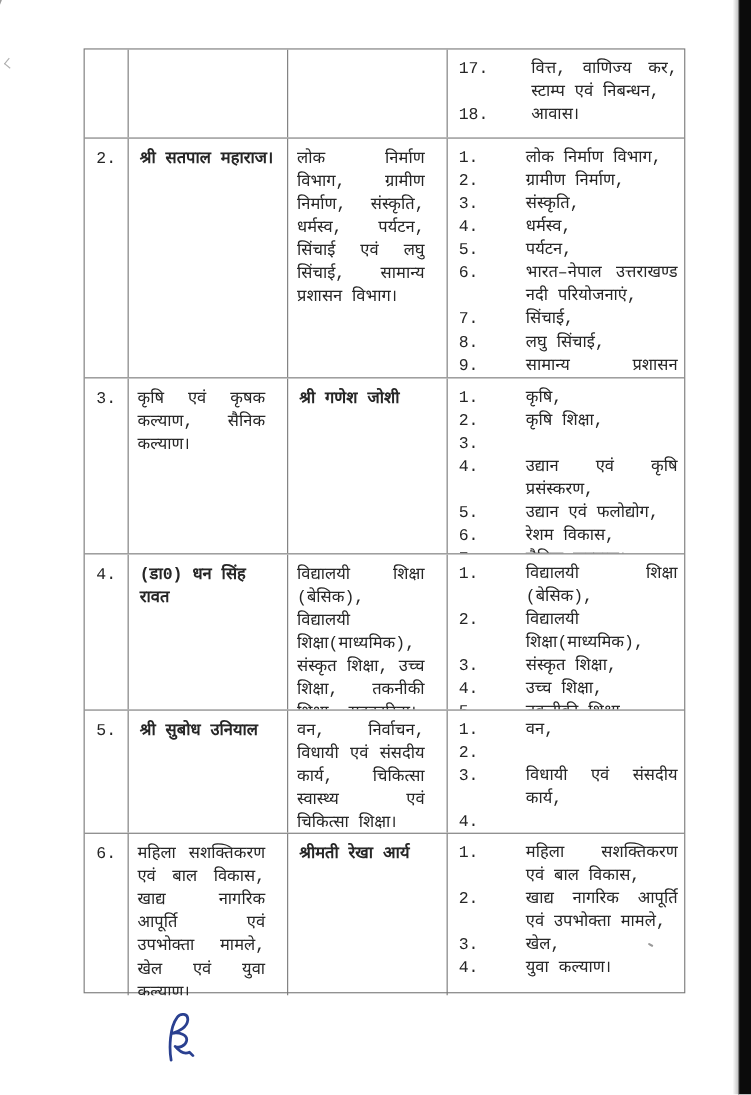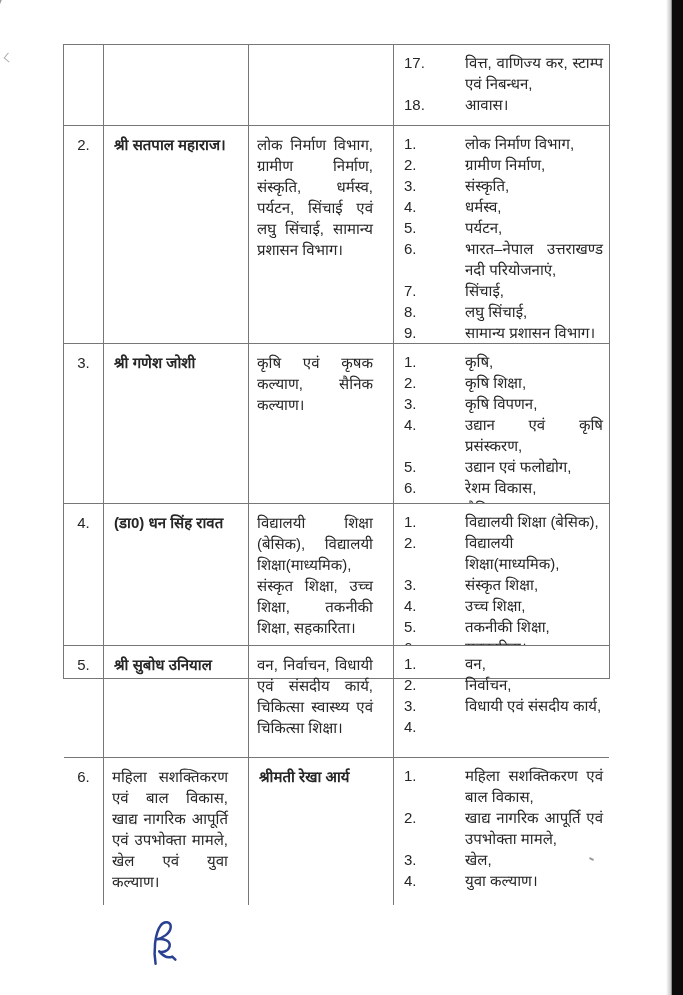"17." .gov-table { font-family: none -> Liberation Mono, monospace; height: 635px -> 859px; left: 63px -> 76px }
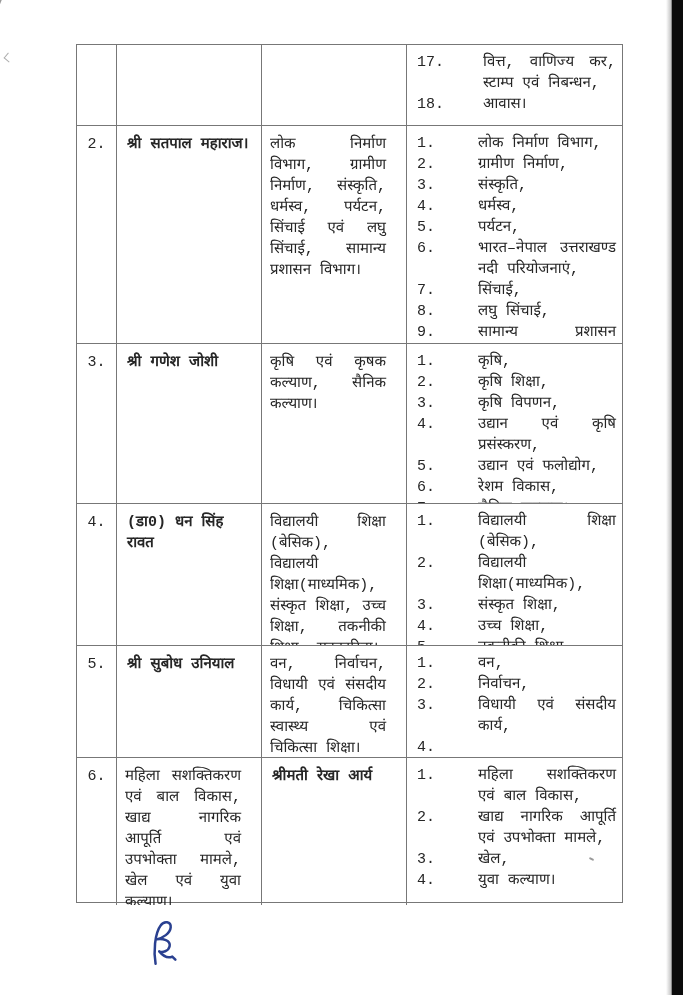"श्री गणेश जोशी" div.cell { order: before "कृषि एवं कृषक कल्याण, सैनिक" -> after "कृषि एवं कृषक कल्याण, सैनिक" }
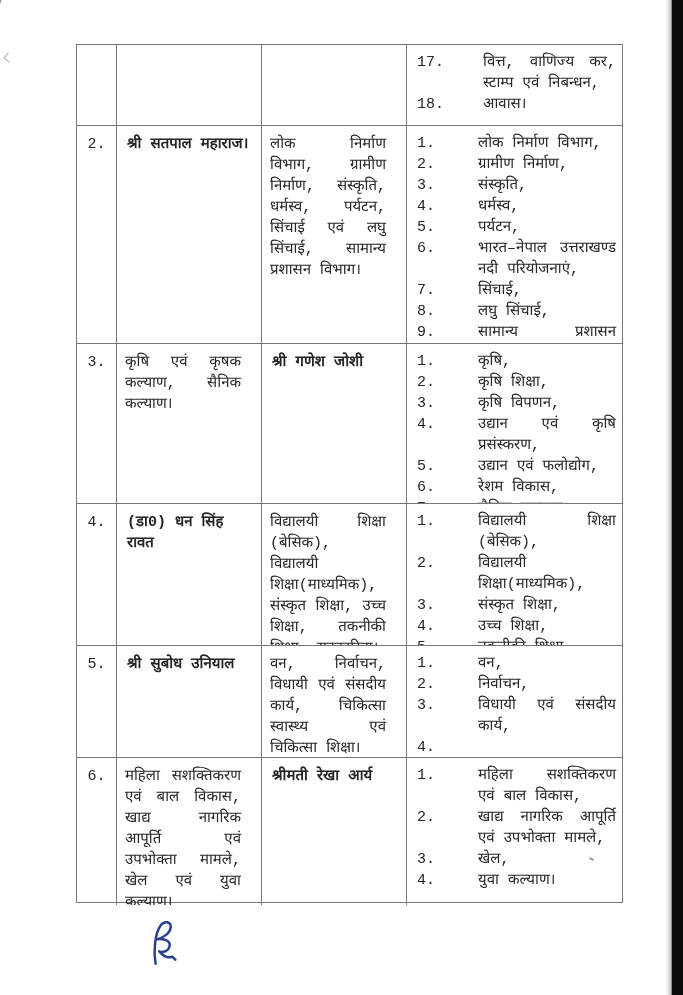"कृषि विपणन," span.item-text { html: <span>कृषि विपणन,</span> -> none }
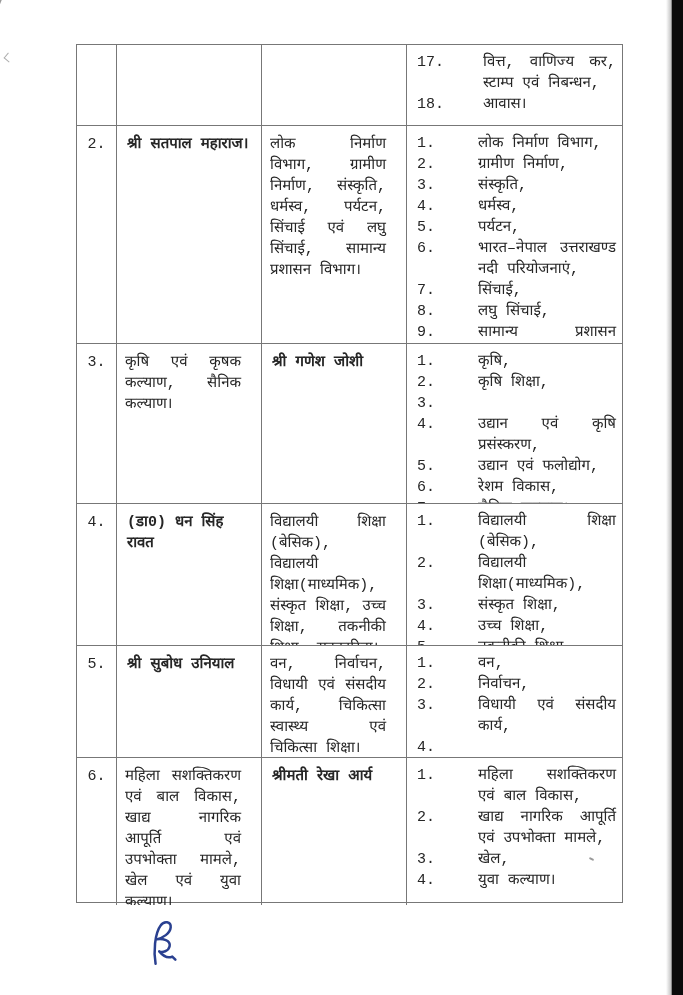"निर्वाचन," span.item-text { html: <span>निर्वाचन,</span> -> none }
